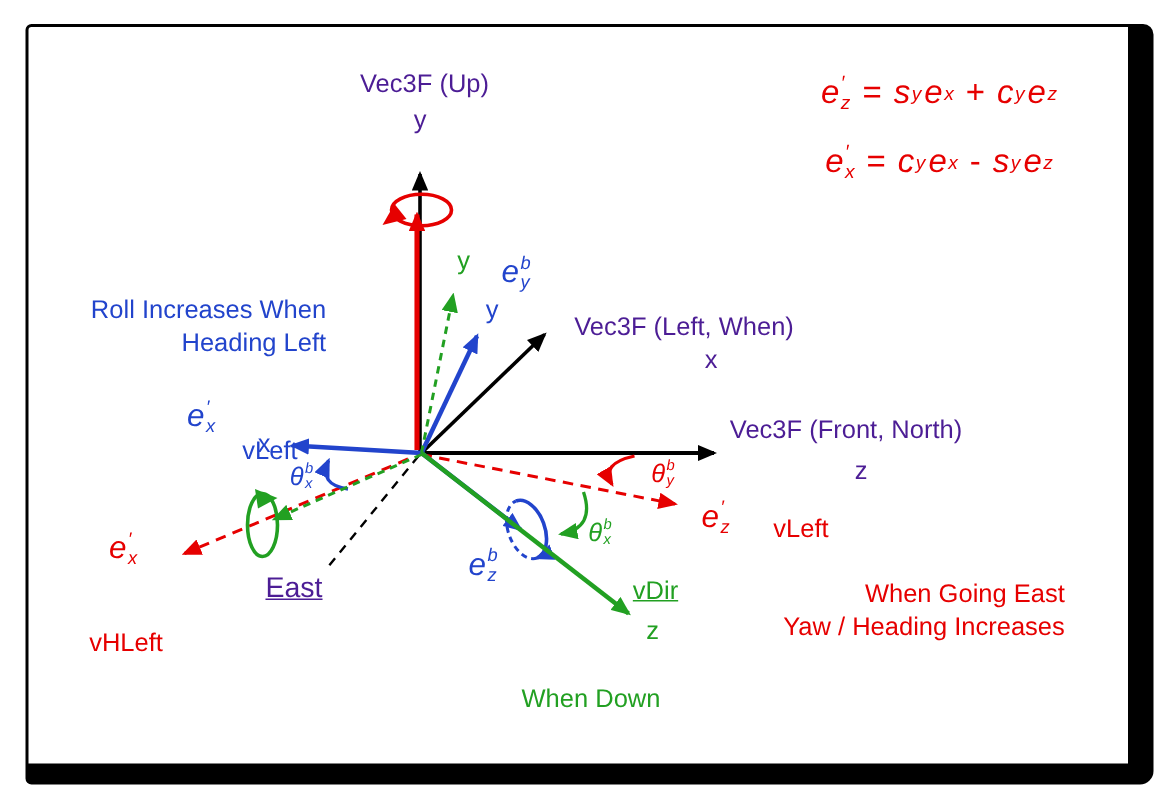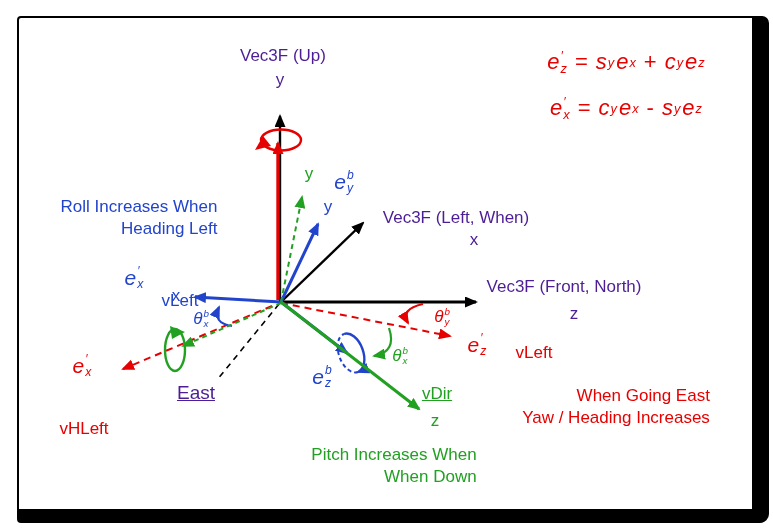"Pitch Increases When" div { html: <div>Pitch Increases When</div> -> none }
